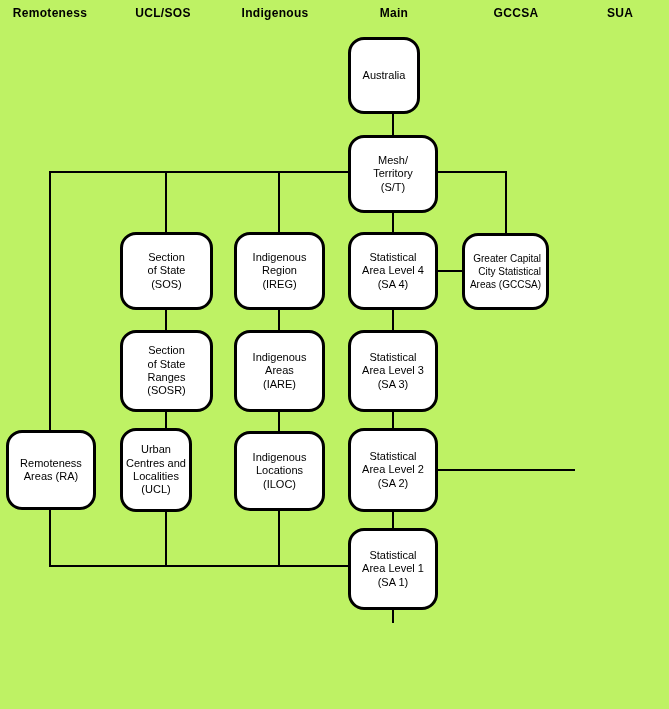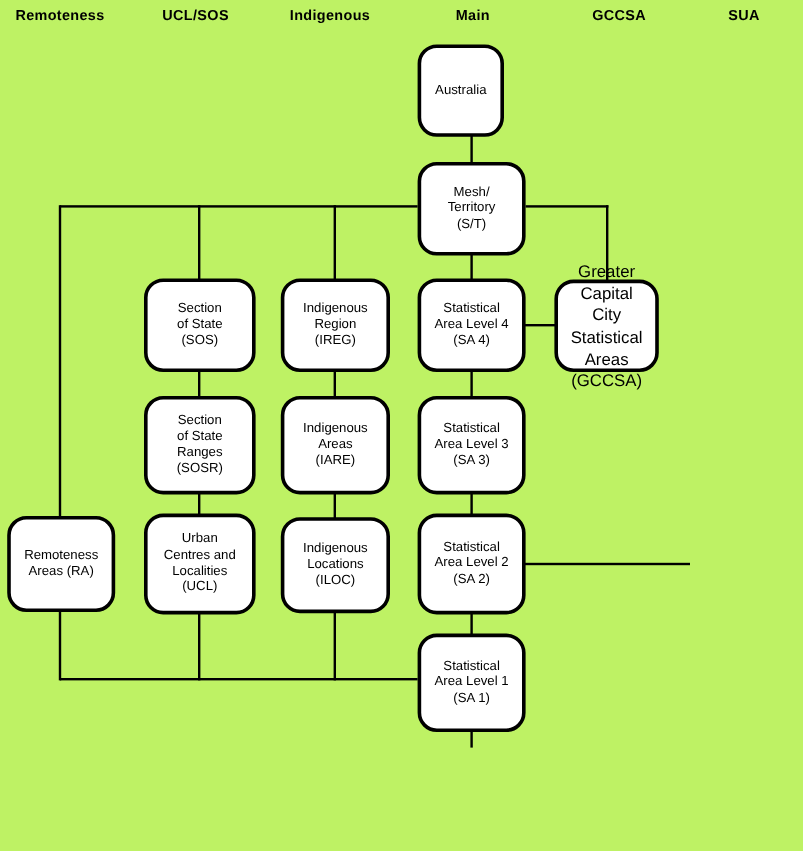"Greater Capital" .node.small { font-size: 14px -> 10px; text-align: none -> right }
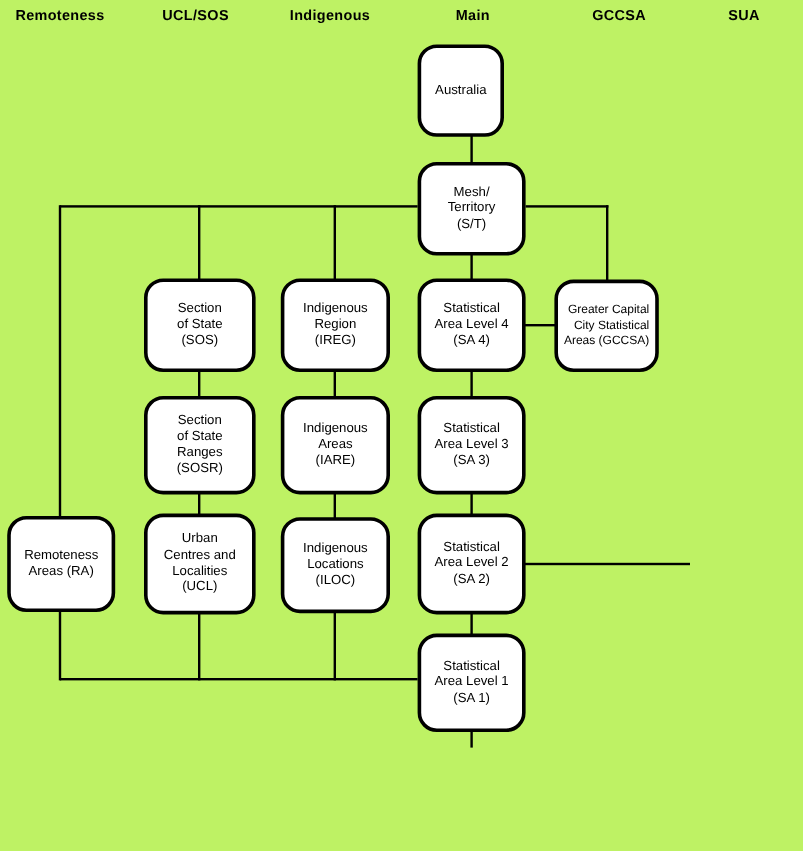"Urban" div.node { width: 93px -> 72px }
